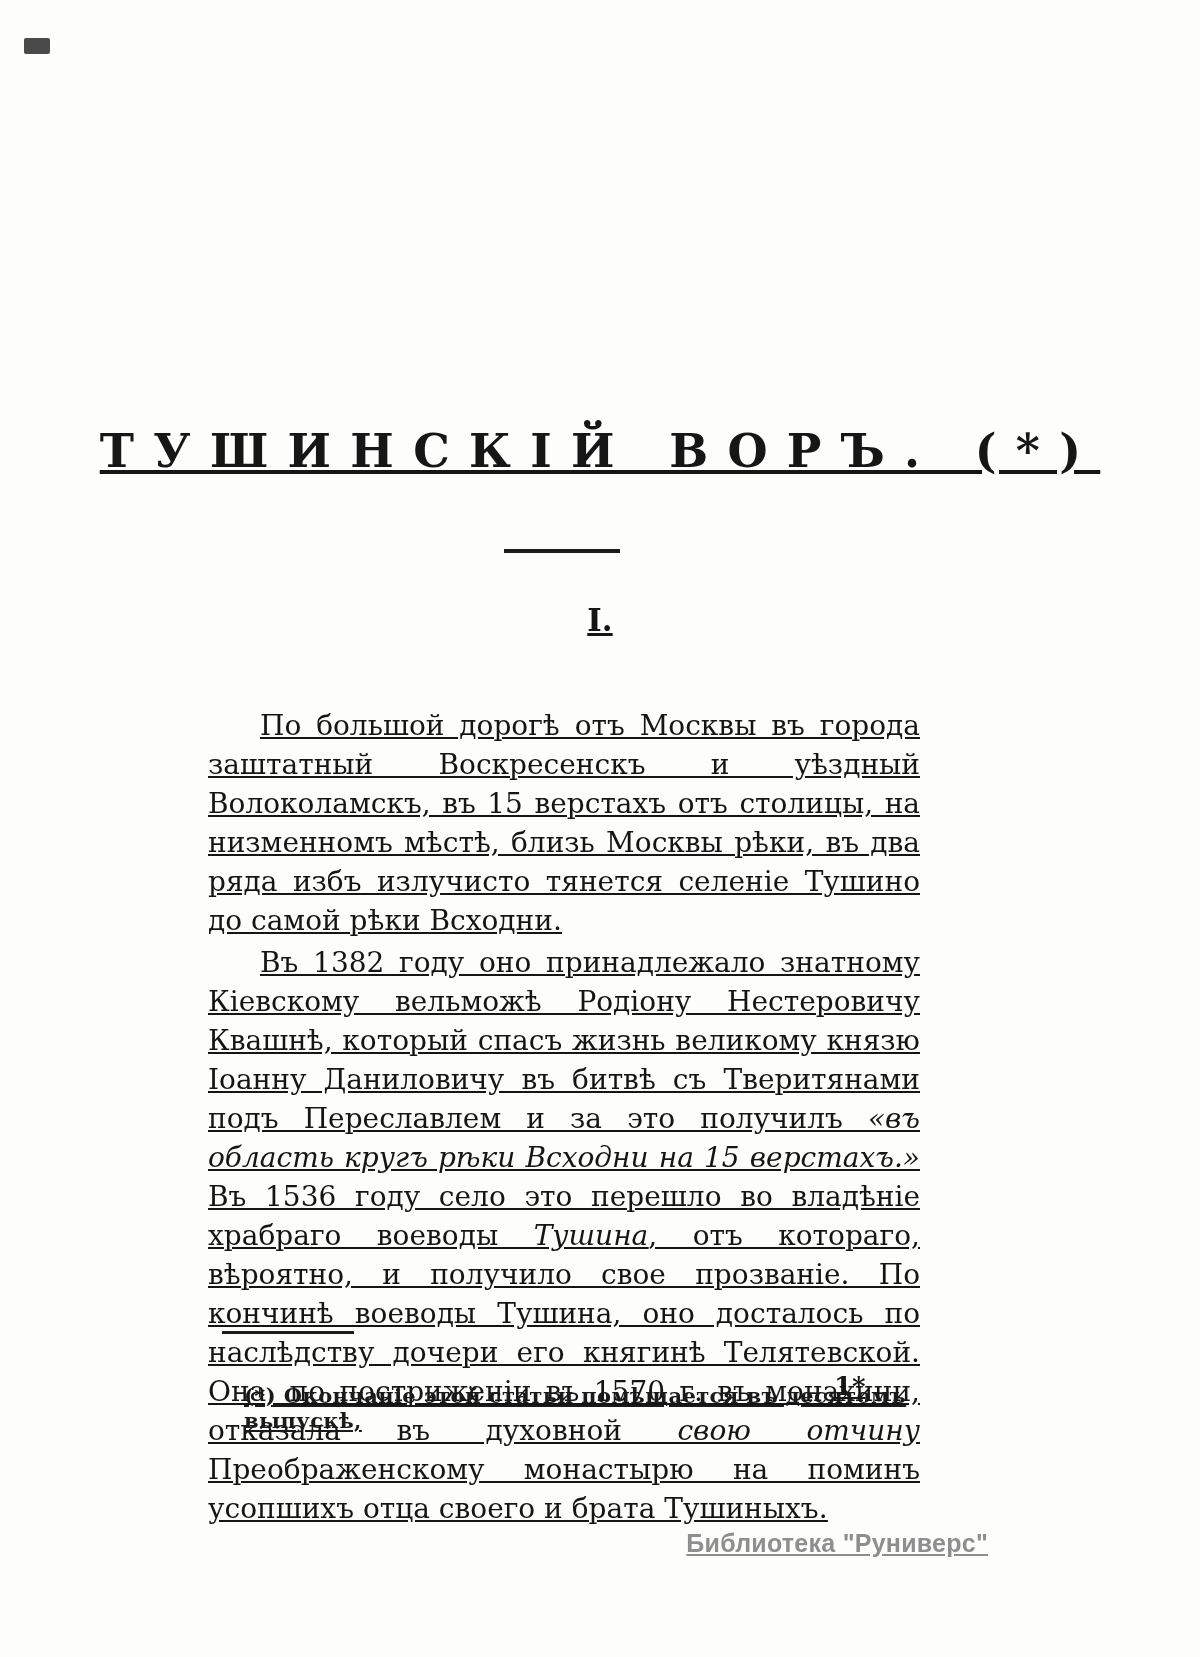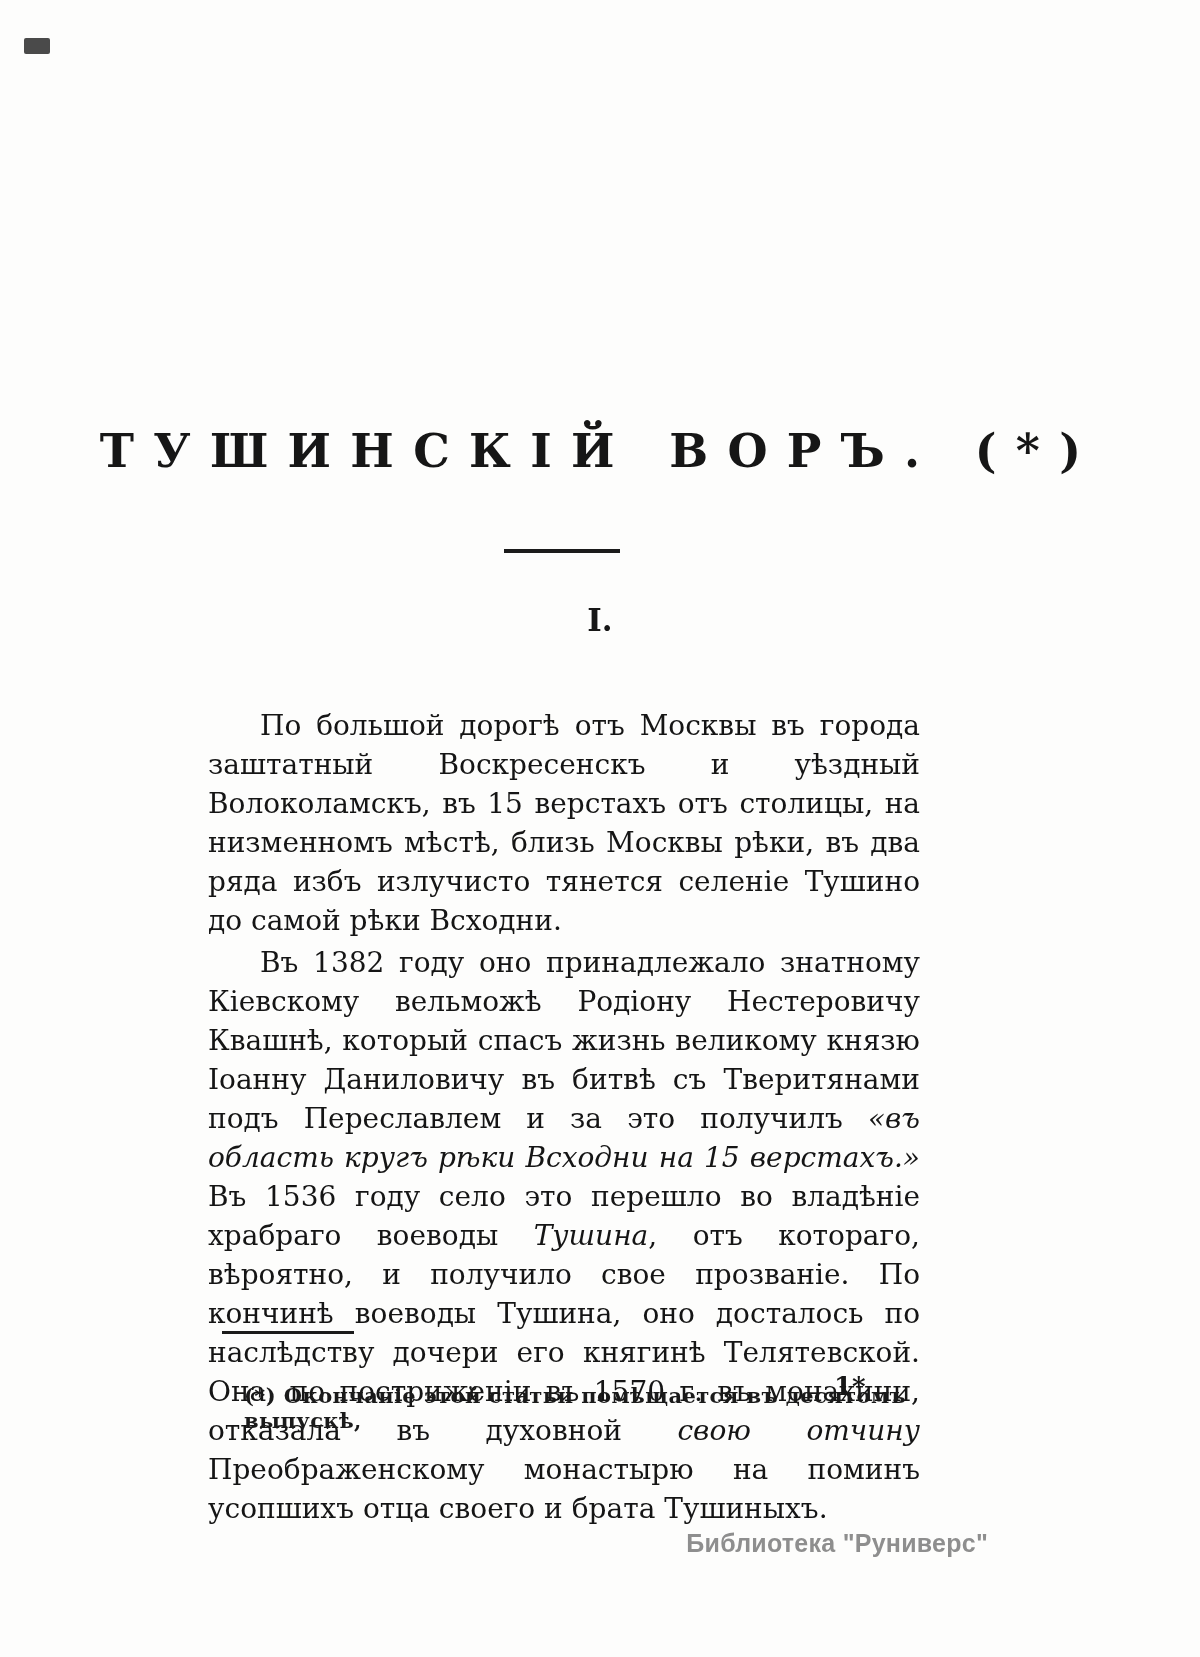"ТУШИНСКІЙ ВОРЪ. (*)" * { text-decoration: none -> underline }
